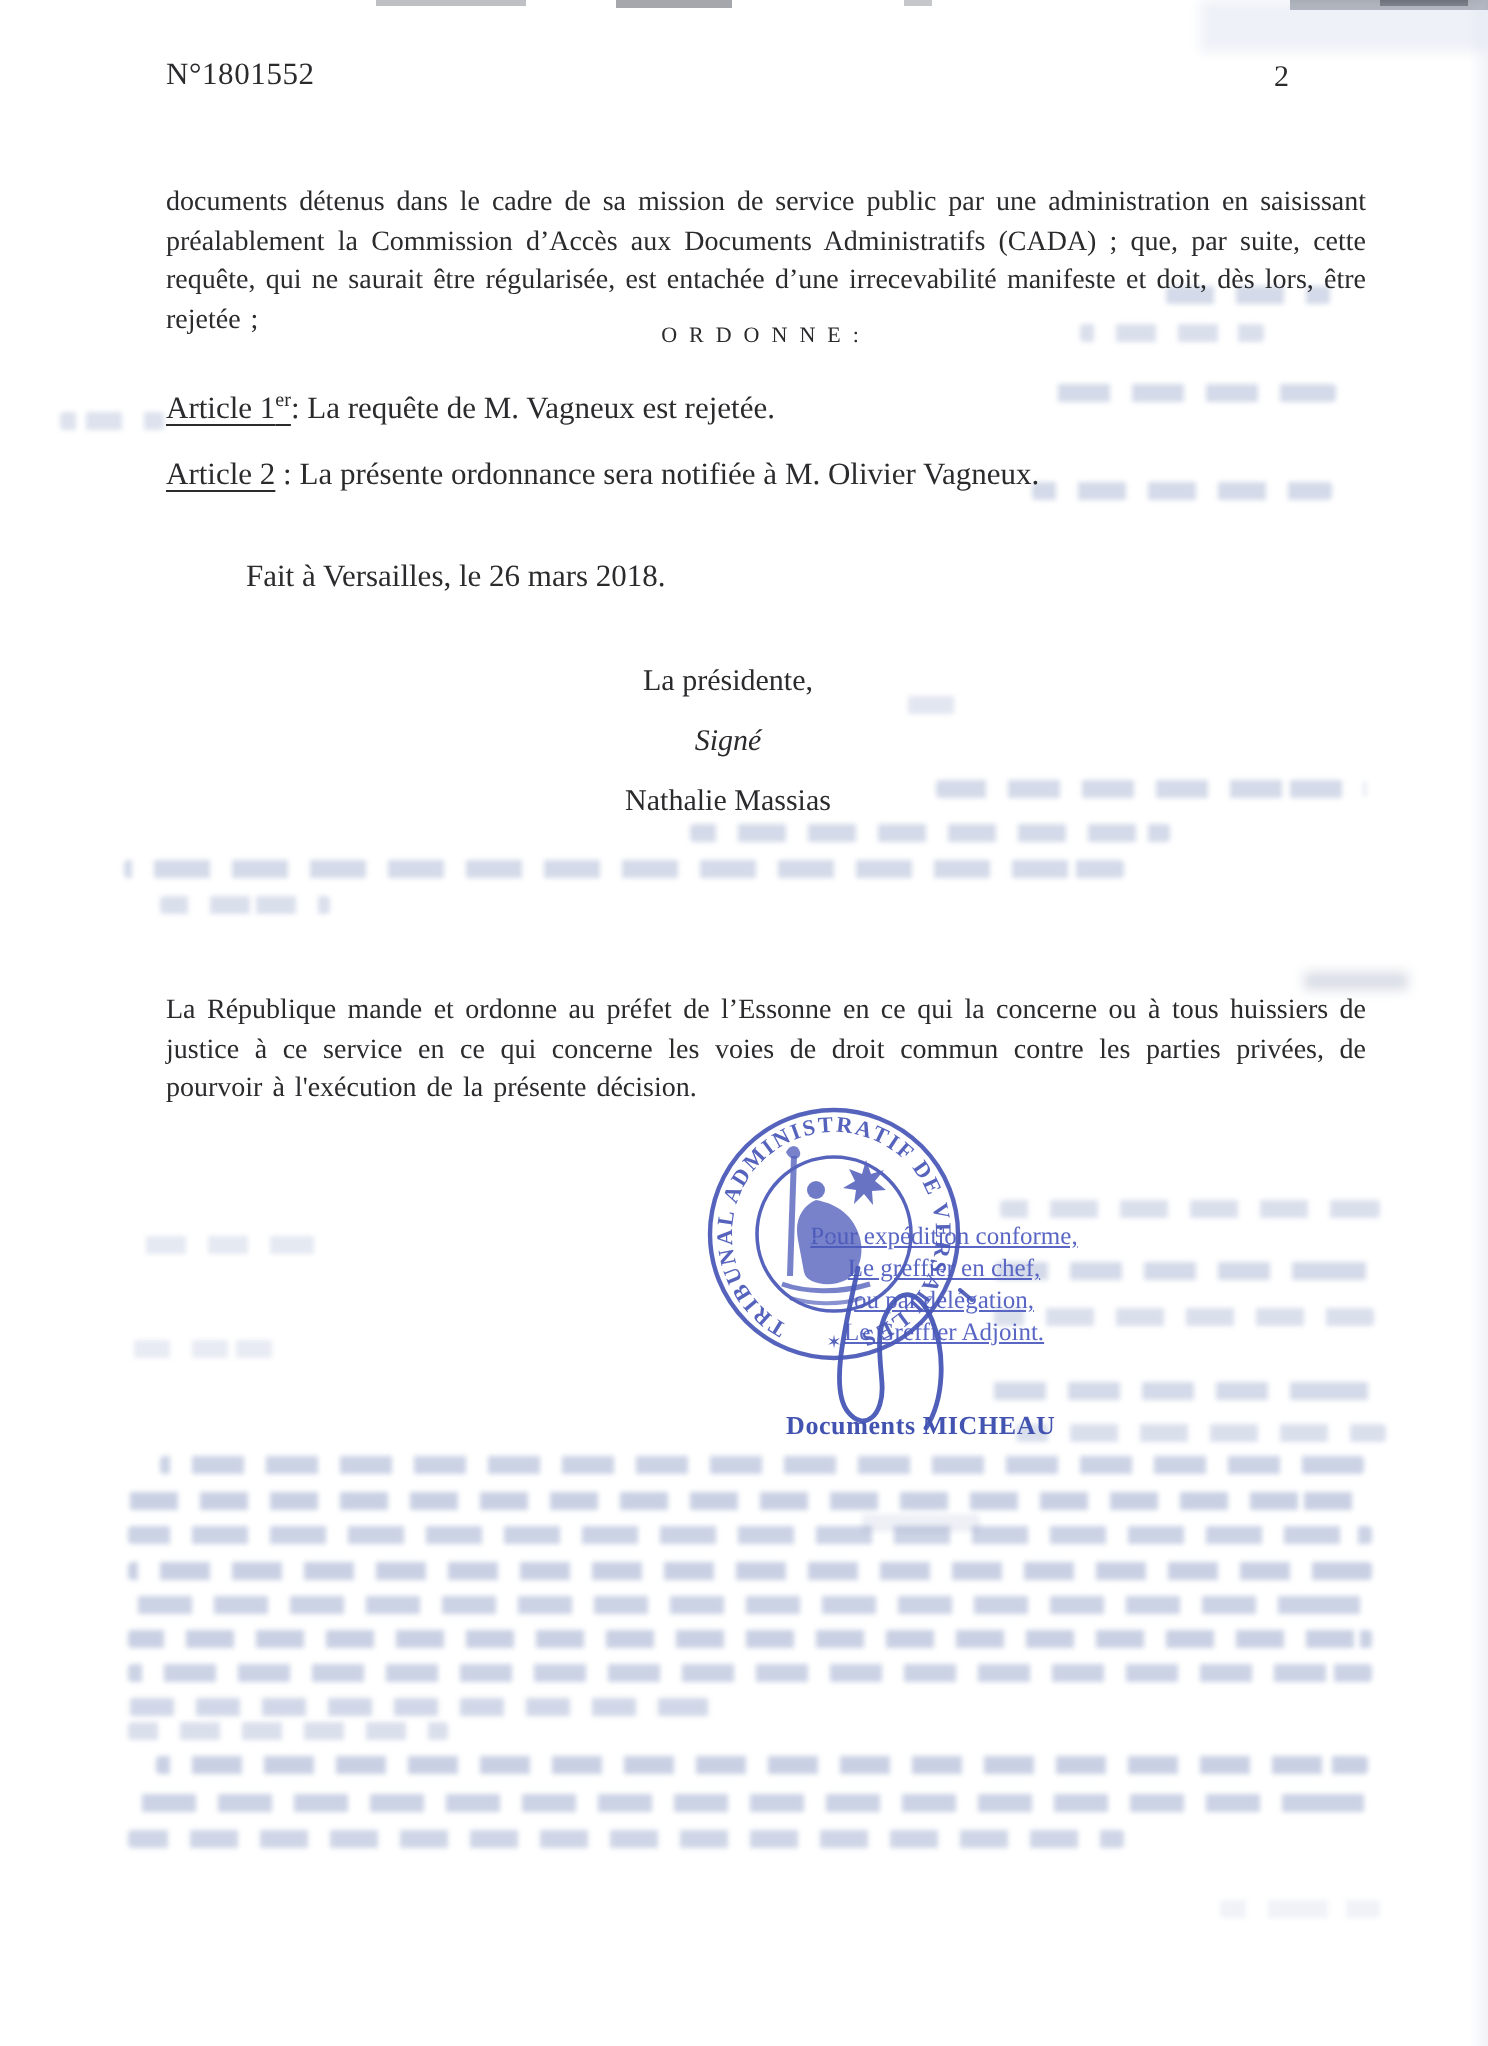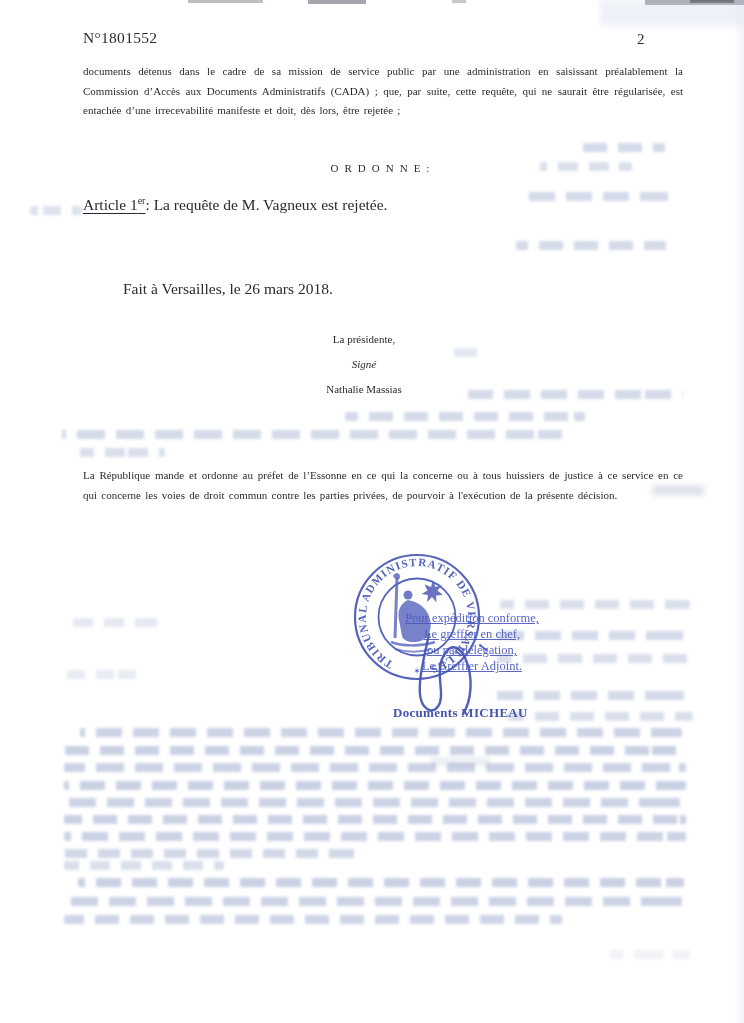"documents détenus dans le cadre" .para { font-size: 11px -> 14px; margin-top: none -> 30px }
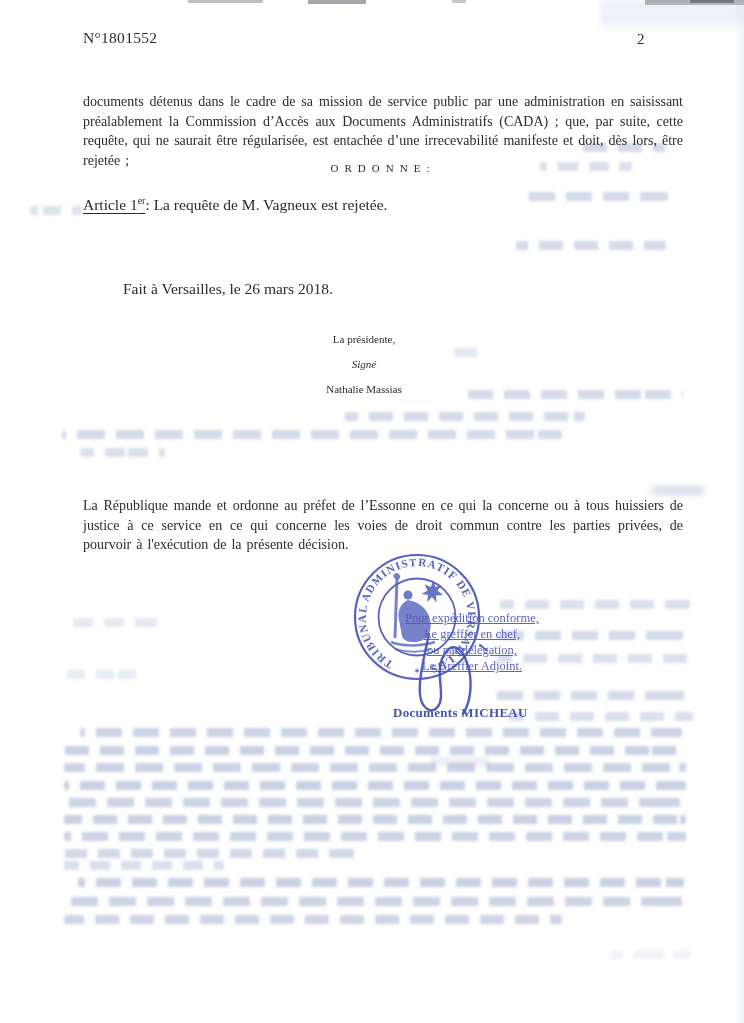"Article 2 : La présente" div.abs { html: none -> <div><span>Article 2</span><span> : La présente ordonnance sera notifiée à M. Olivier Vagneux.</span></div> }
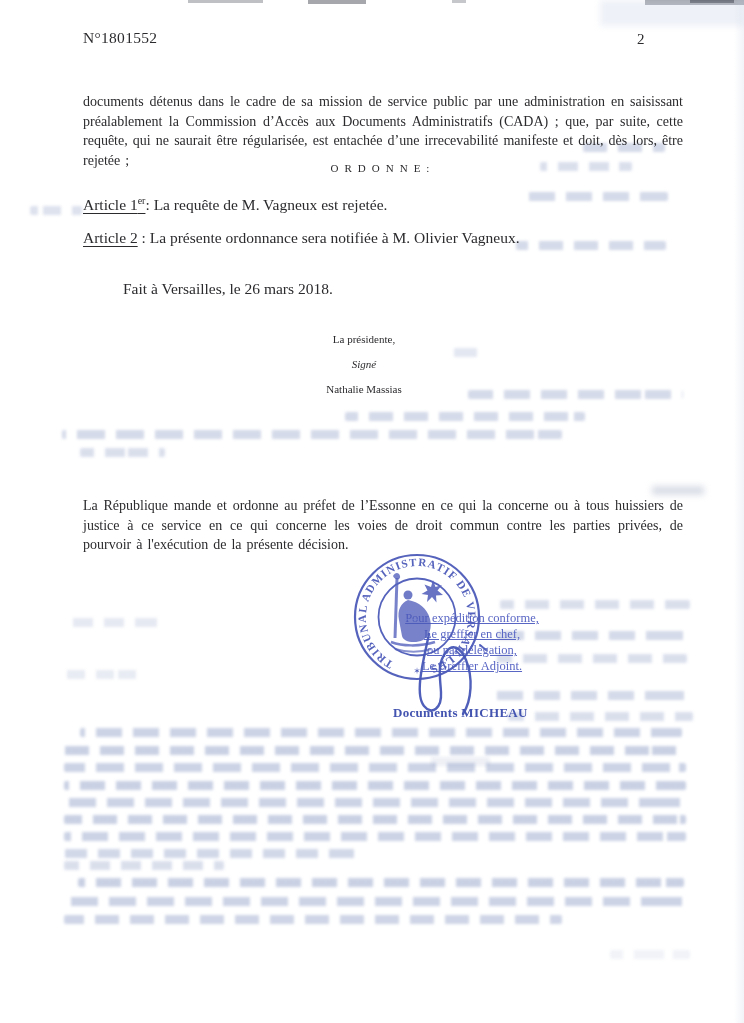"La présidente," .sigblock { font-size: 11px -> 15px }
